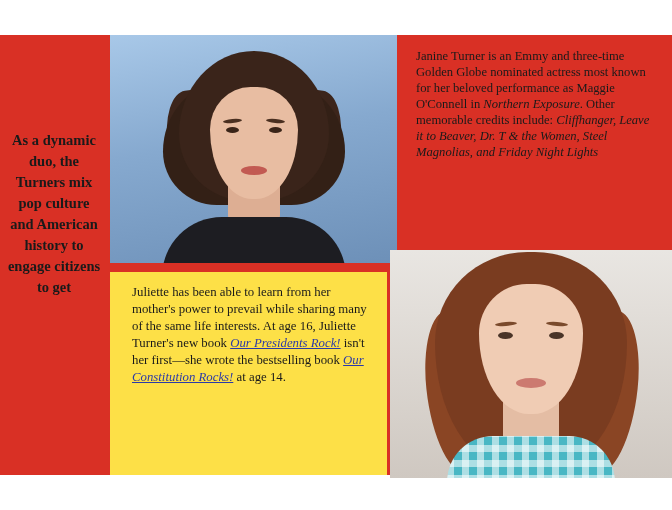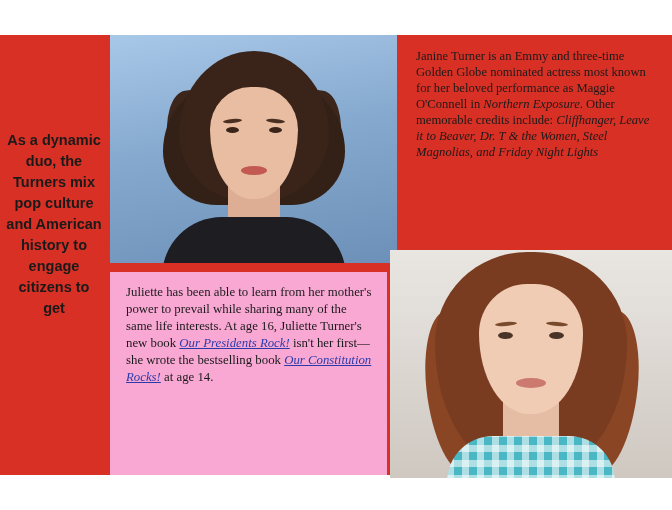"As a dynamic duo, the" .left-col .blurb { font-family: Liberation Sans, sans-serif -> Liberation Serif, serif }
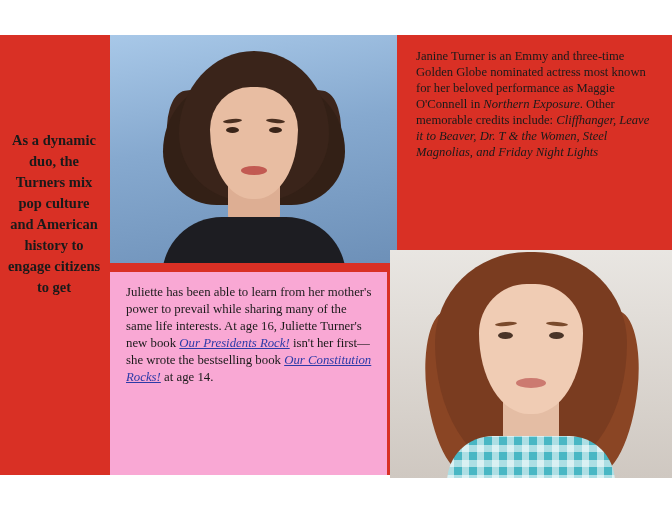"Juliette has been able to" .juliette-box { background: #f9a8d4 -> #fde047; padding: 12px 12px 8px 16px -> 12px 12px 8px 22px }
